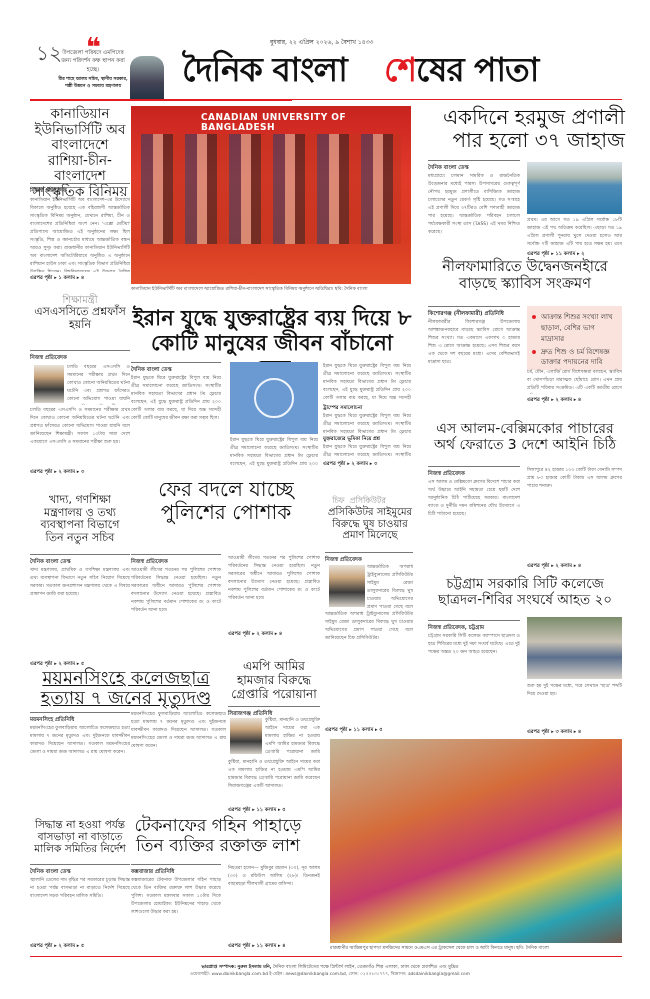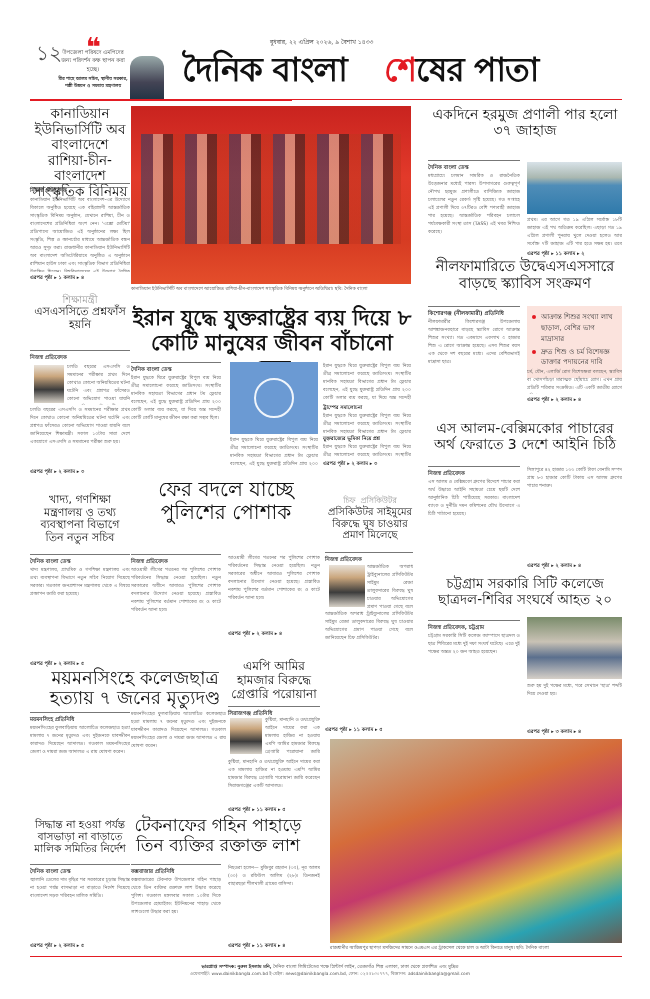"CANADIAN UNIVERSITY OF BANGLADESH" div { html: none -> <div>CANADIAN UNIVERSITY OF BANGLADESH</div> }
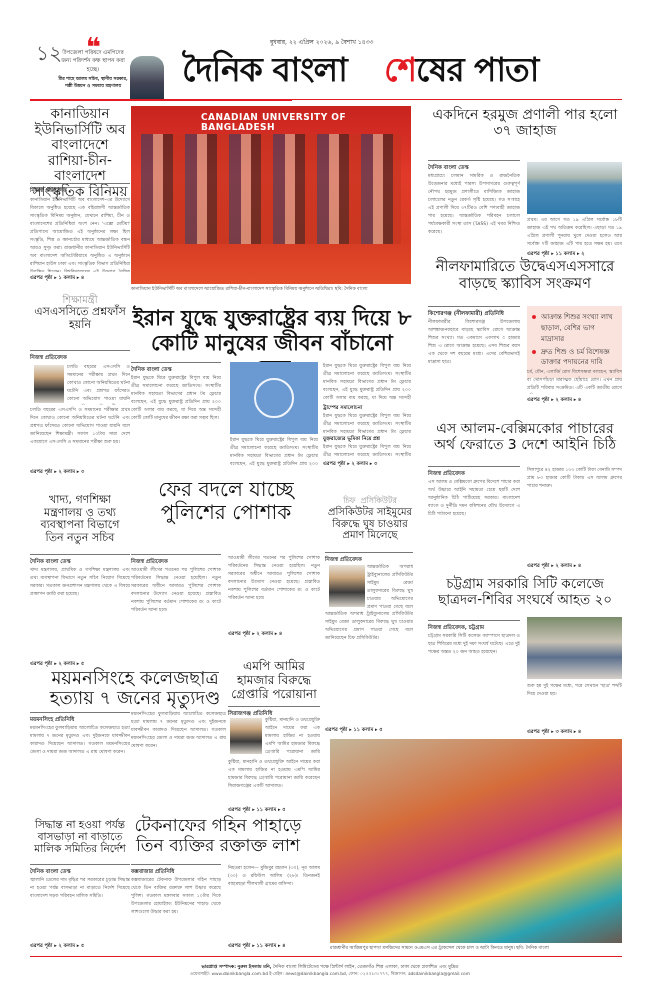"একদিনে হরমুজ প্রণালী পার হলো" div.abs { font-size: 14px -> 20px; text-align: none -> right }
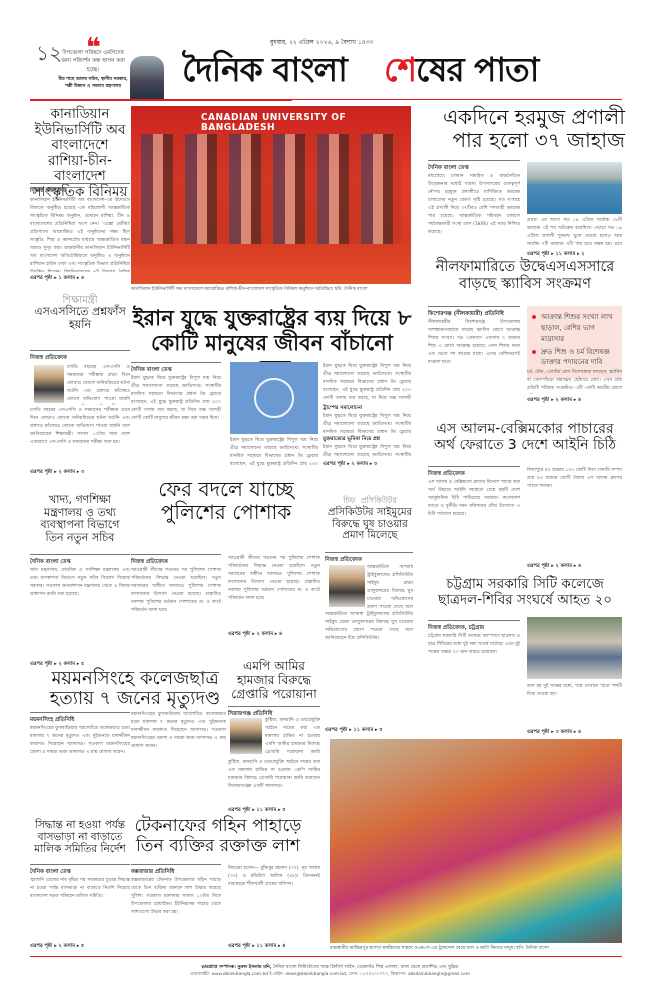"নীলফামারিতে উদ্বেএসএসসারে বাড়ছে" div.abs { text: উদ্বেএসএসসারে -> উদ্বেনজনইারে }
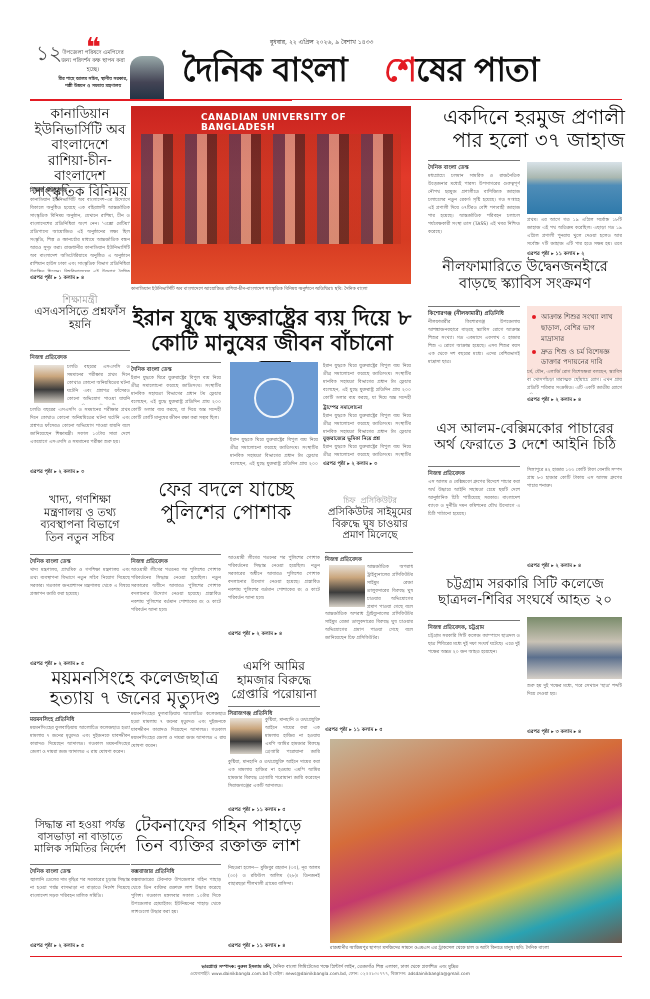"আক্রান্ত শিশুর সংখ্যা লাখ ছাড়াল," .pullbox { padding: 6px 6px 8px 14px -> 6px 6px 0 14px }
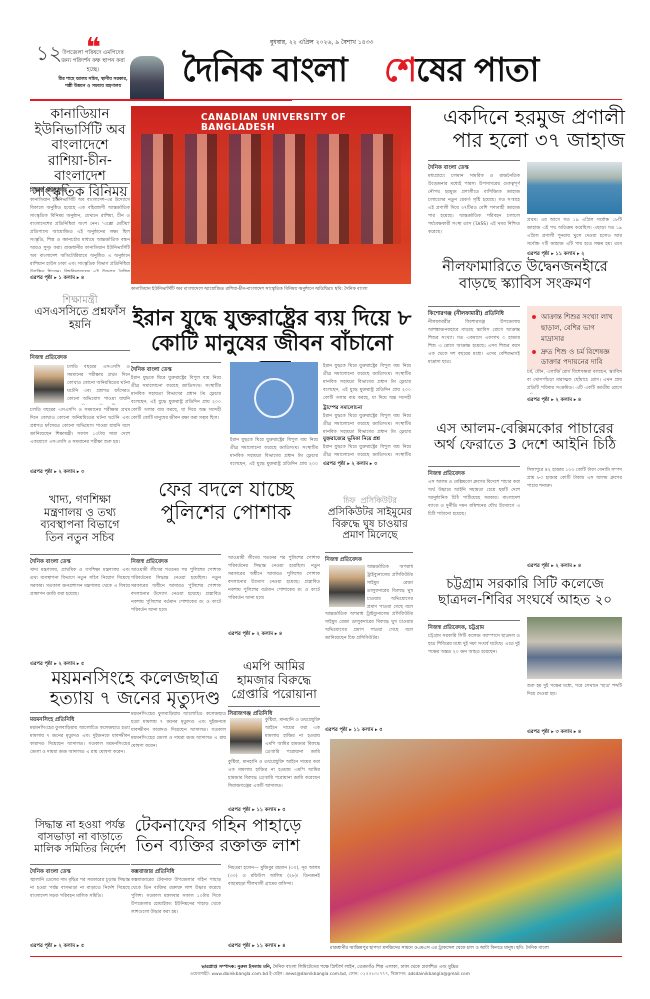"চিফ প্রসিকিউটর" div.abs { left: 325px -> 314px }
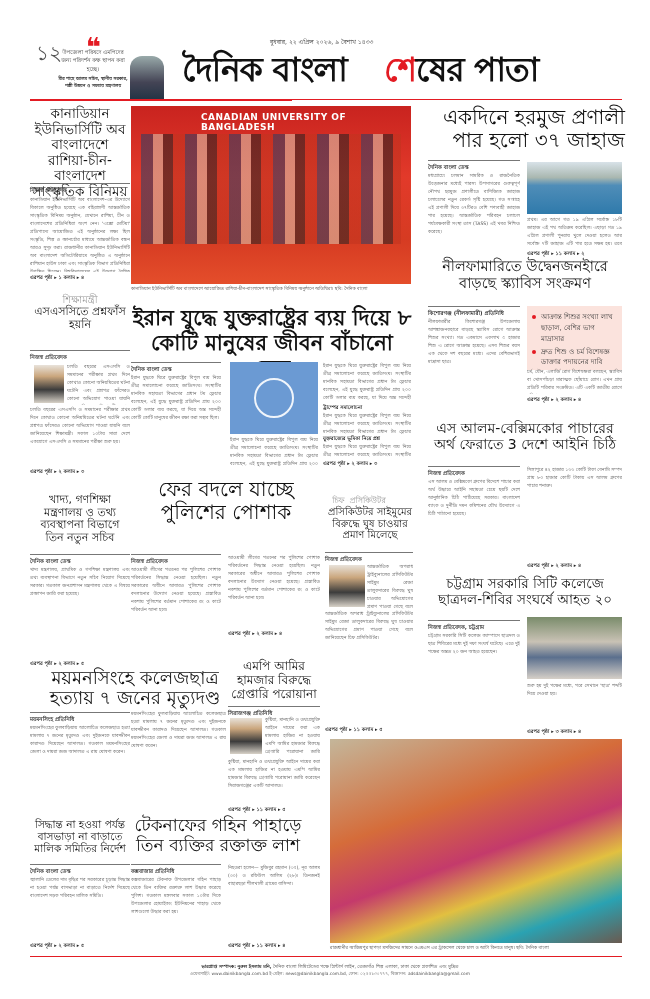"ময়মনসিংহে কলেজছাত্র হত্যায় ৭ জনের" div.abs { left: 37px -> 28px; text-decoration: none -> underline }
